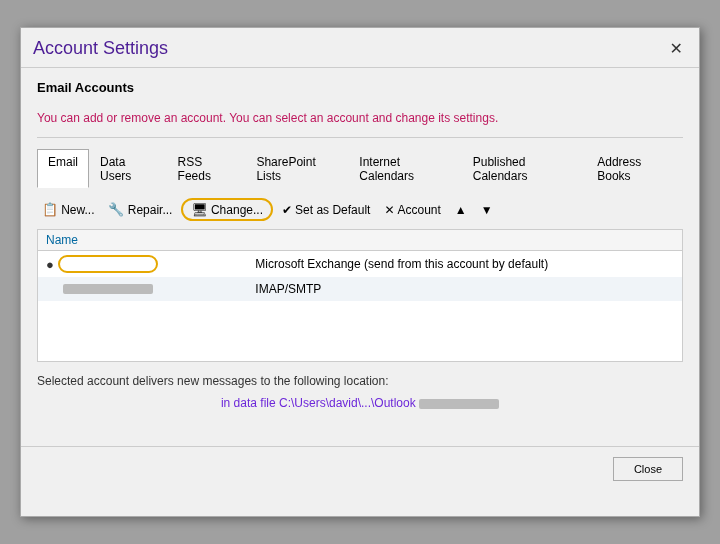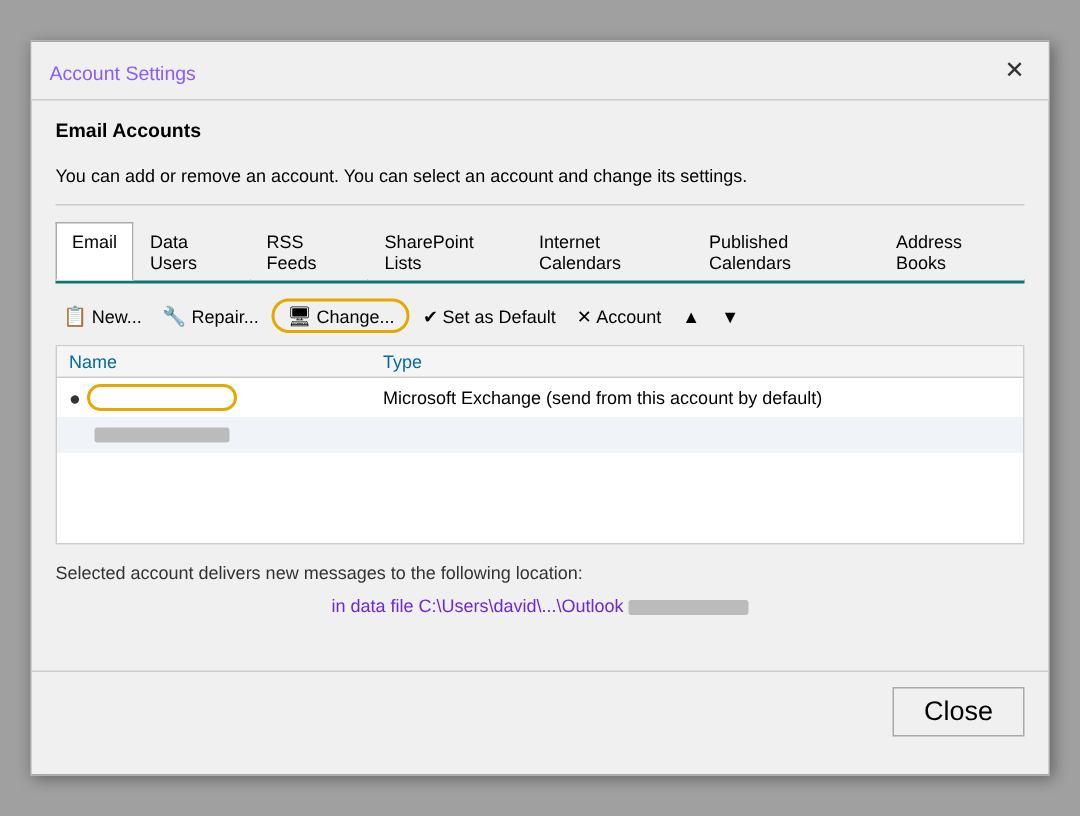"Account Settings" .title-bar-text { color: #8b5cf6 -> #4c1d95; font-size: 13px -> 18px }
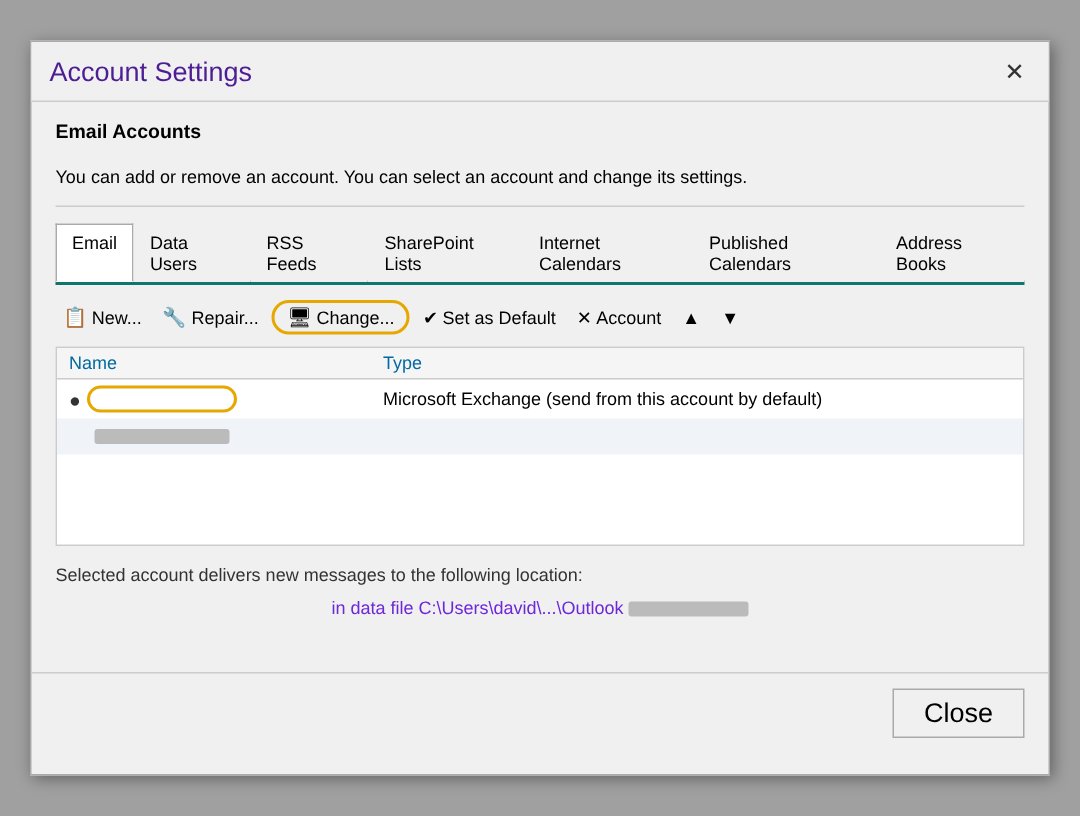"You can add or remove" .section-desc { color: #000000 -> #be185d }
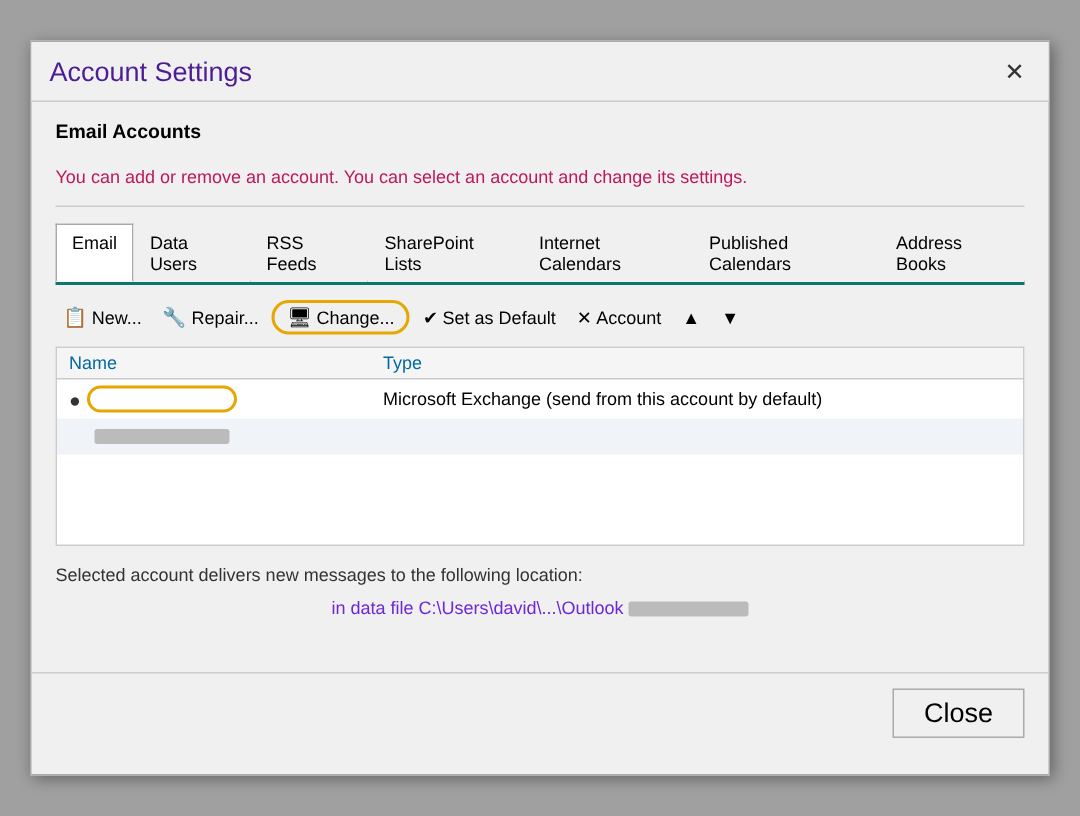"Email" .tabs { border-bottom: 3px solid #0f766e -> 1px solid #0f766e }
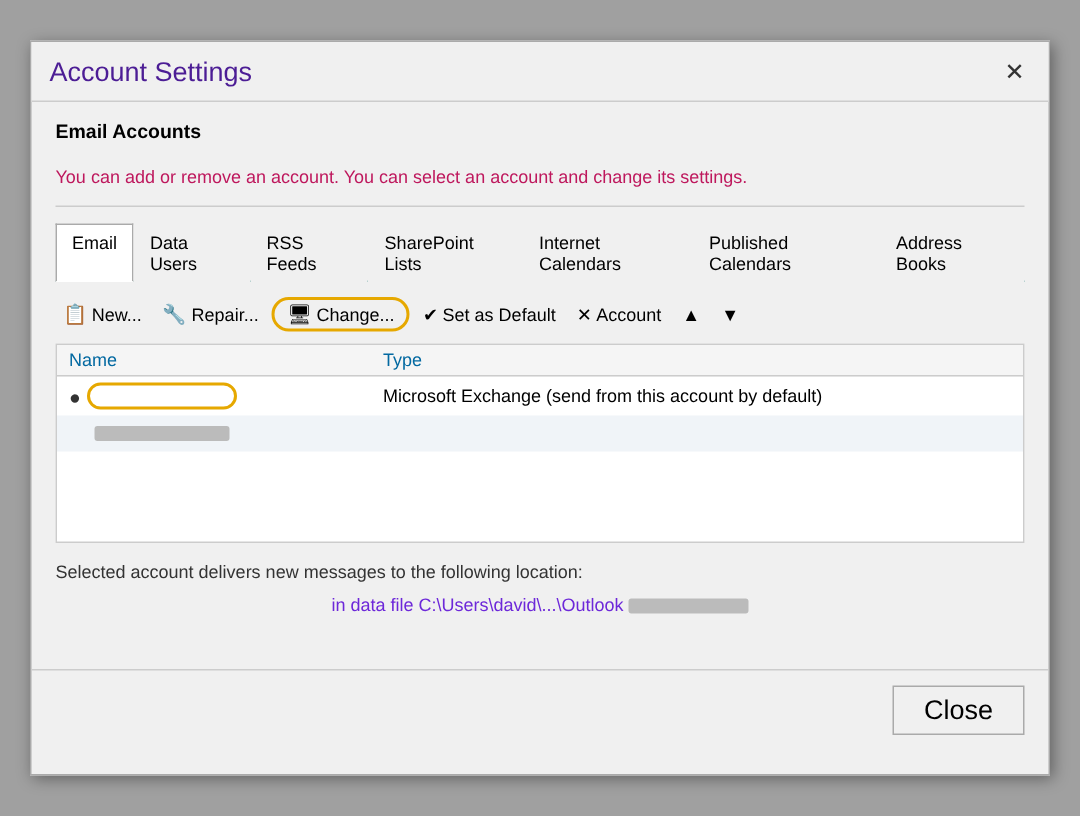"Type" div.col-type { html: <div>Type</div> -> none }
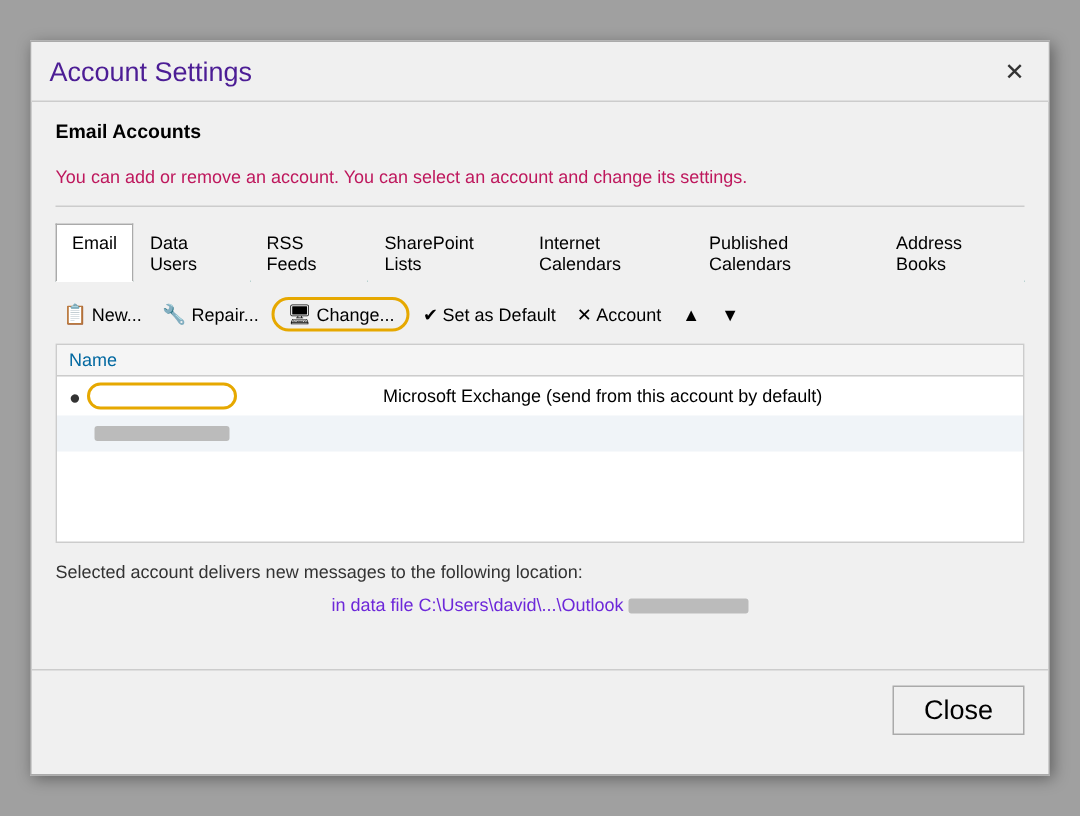"IMAP/SMTP" div.col-type { html: none -> <div>IMAP/SMTP</div> }
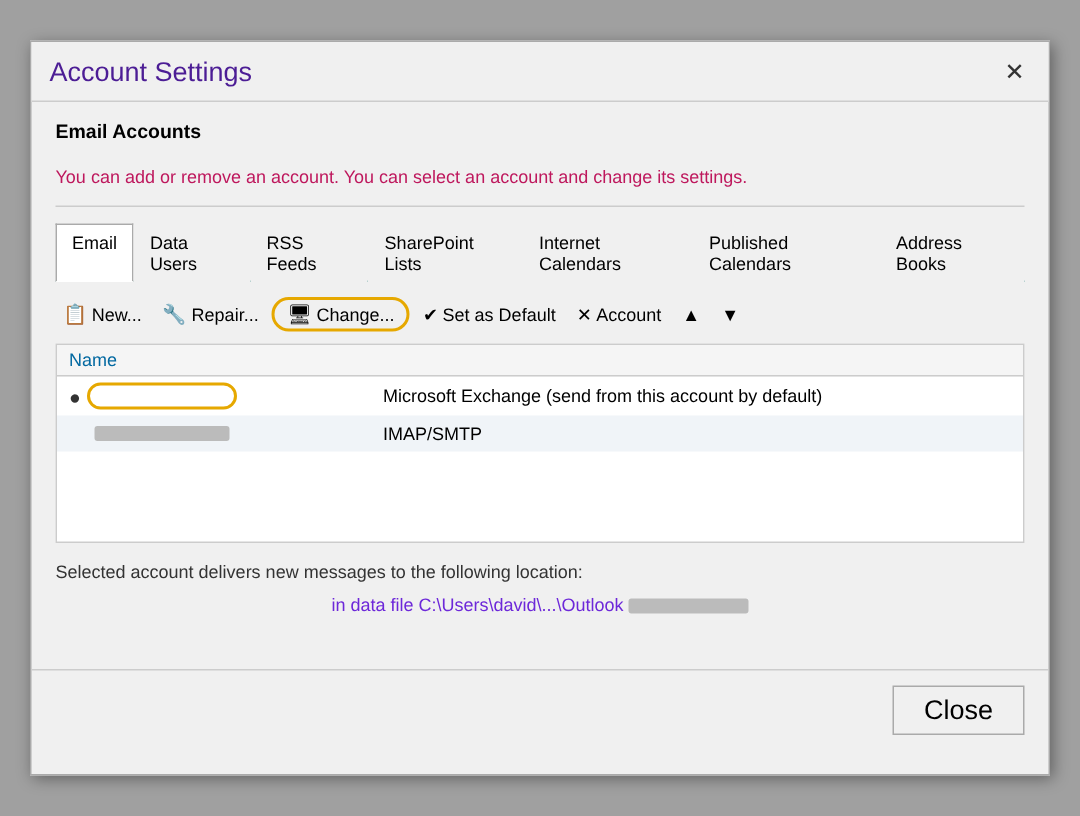"Close" .close-dialog-btn { font-size: 18px -> 11px }
